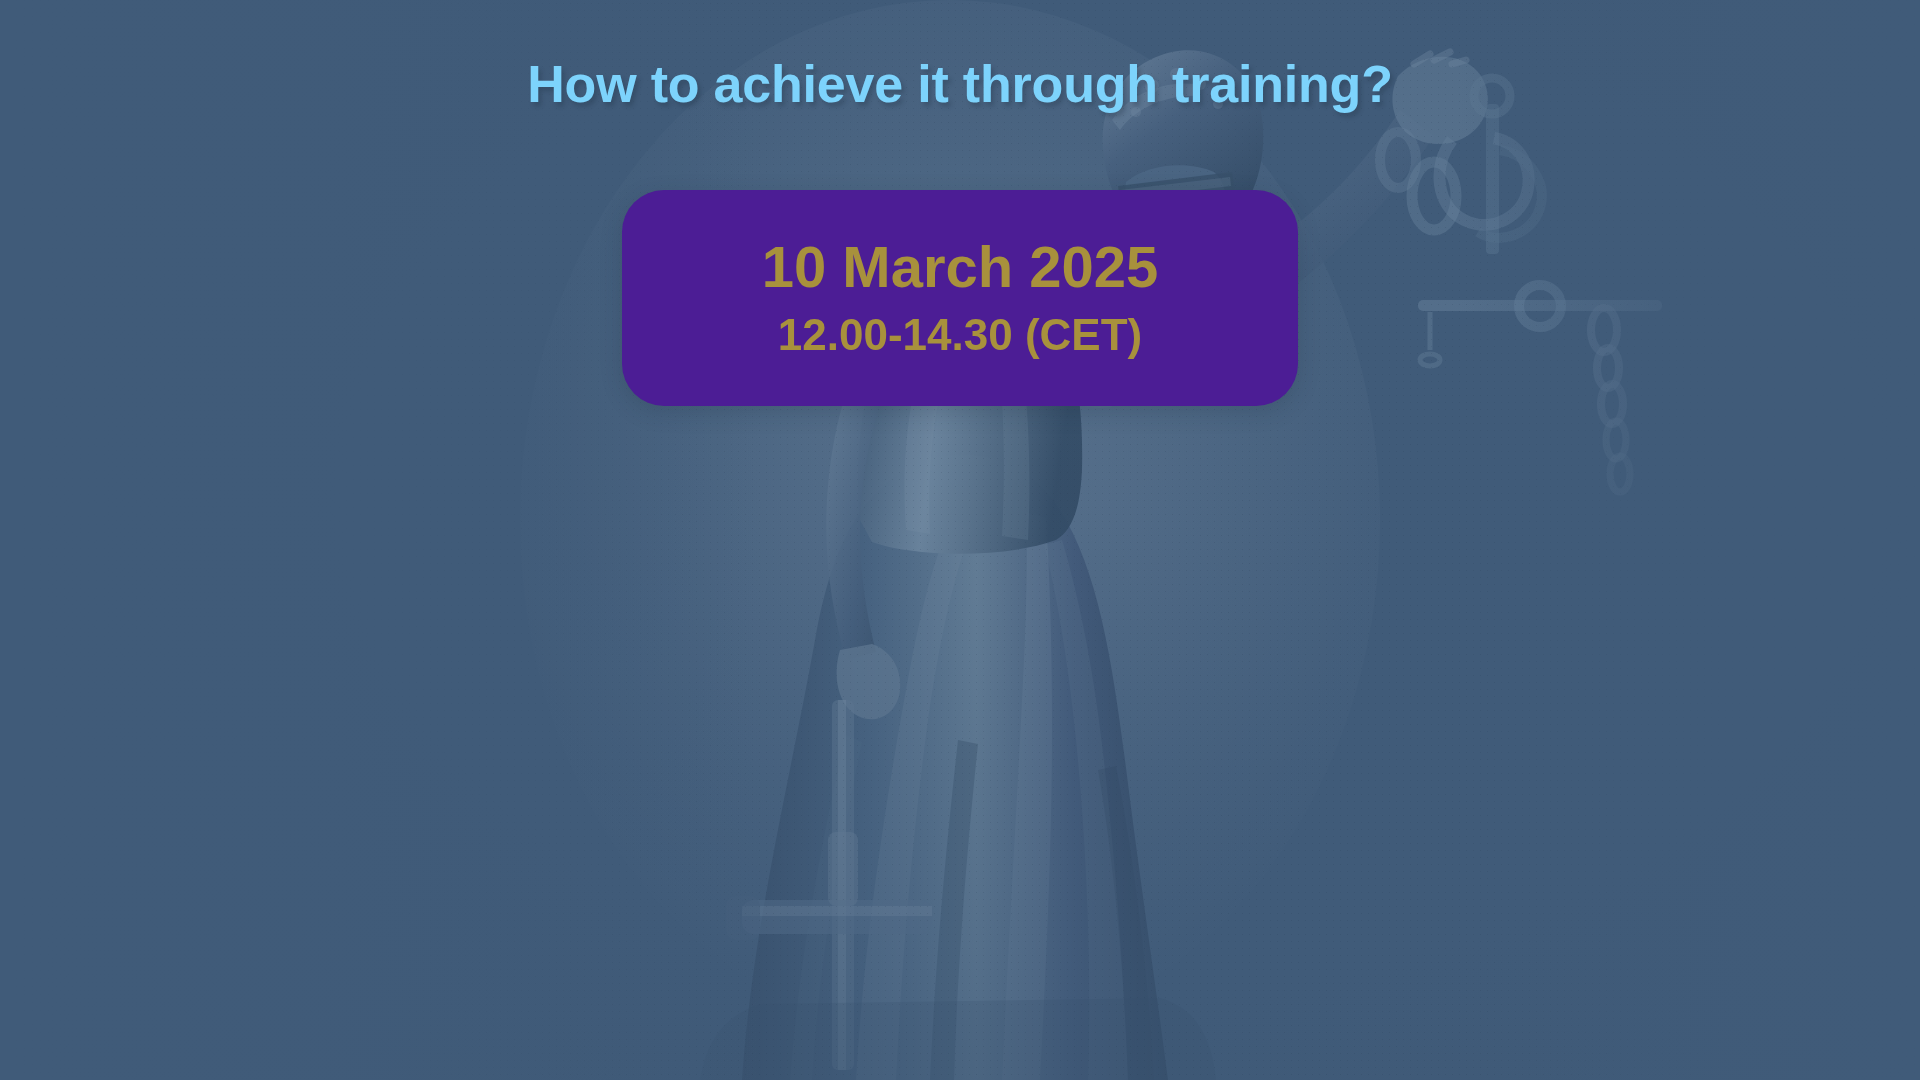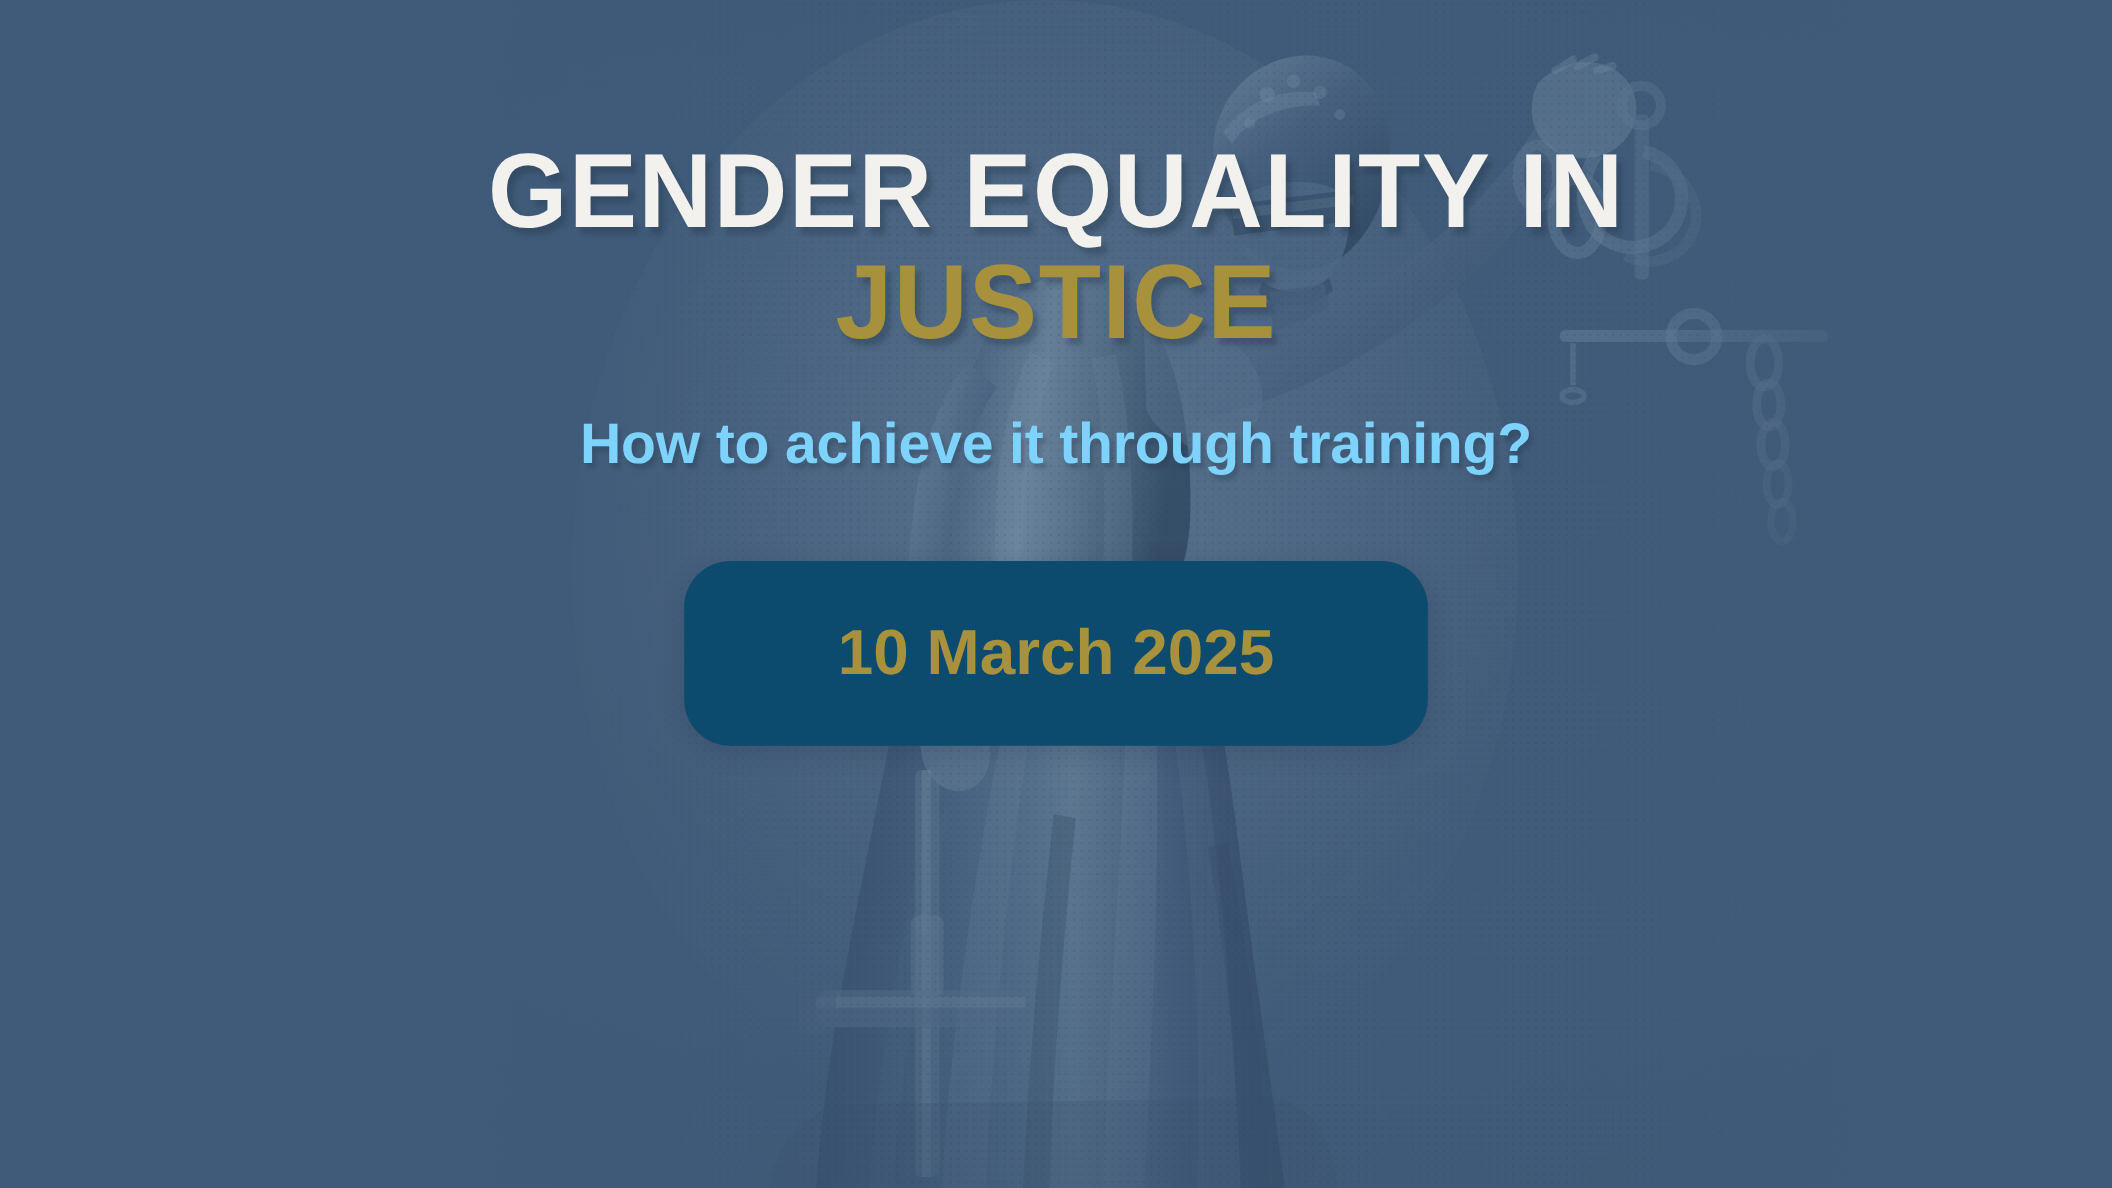"GENDER EQUALITY IN" div.headline-wrap { html: <div> <div>GENDER EQUALITY IN</div> <div>JUSTICE</div> </div> -> none }
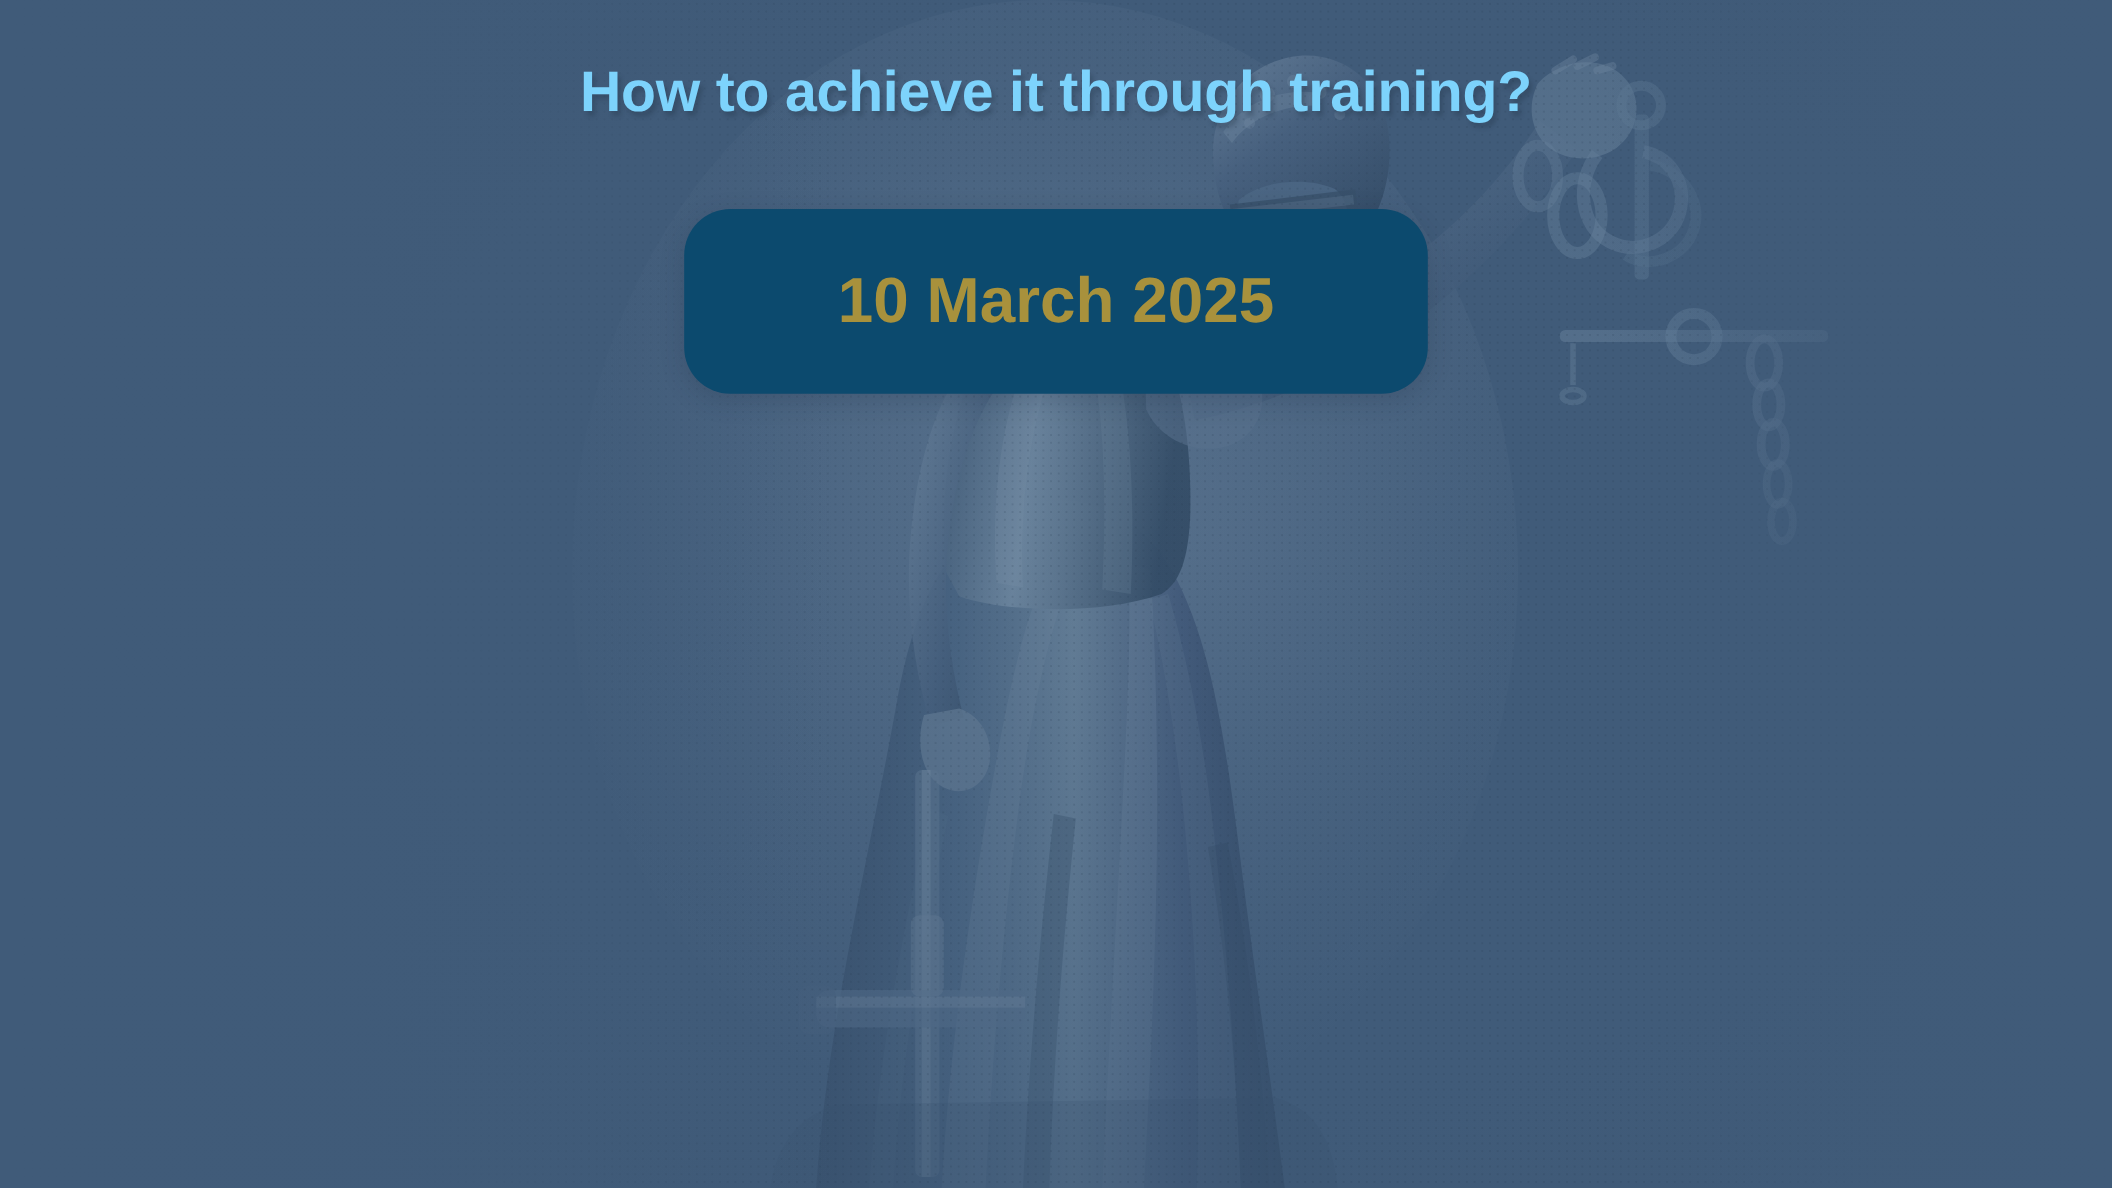"10 March 2025" .date-card { background: #0c4a6e -> #4c1d95; height: 168px -> 216px }
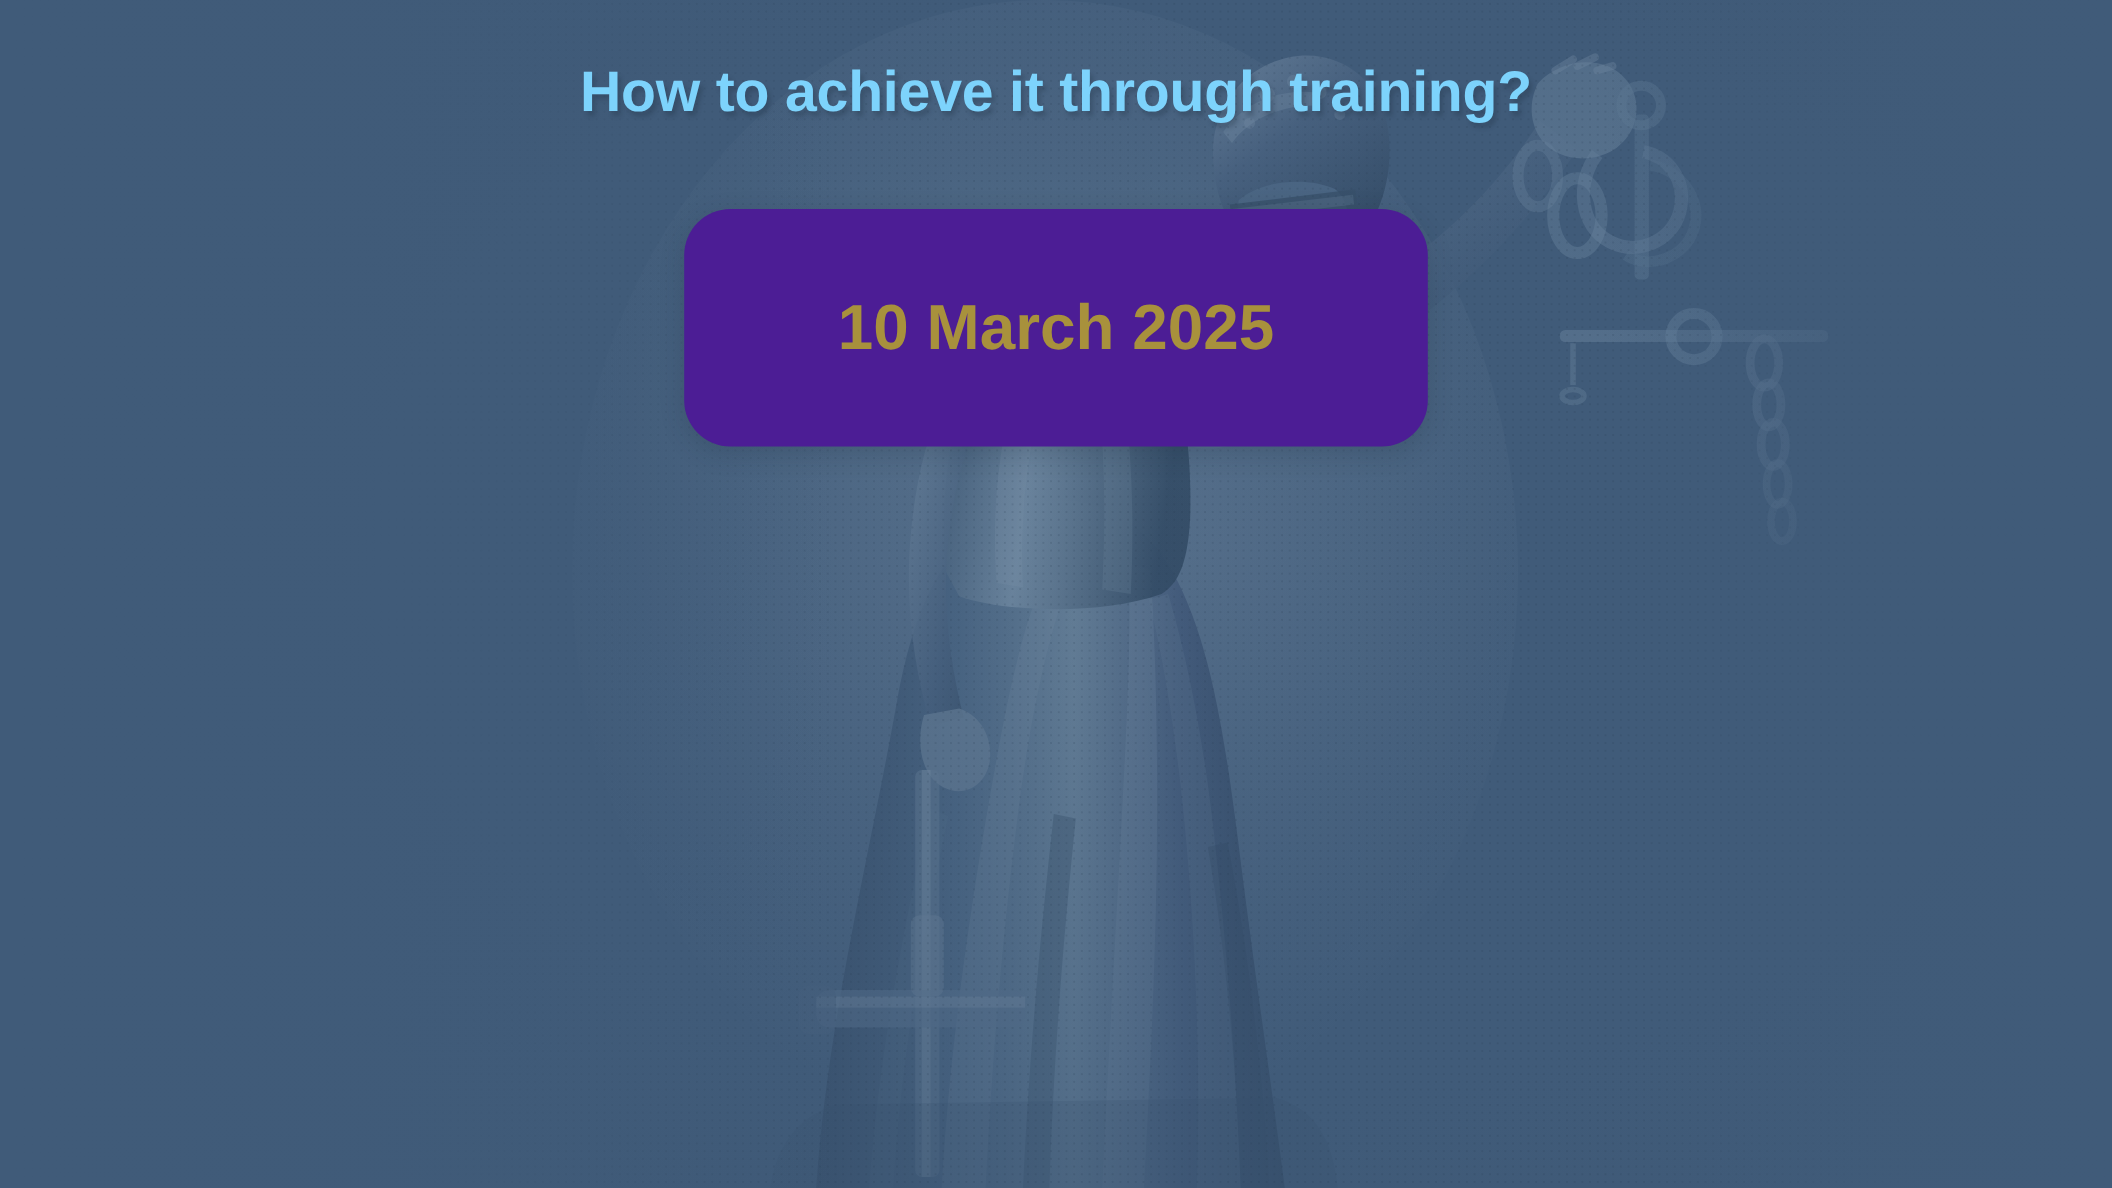"12.00-14.30 (CET)" div.date-sub { html: none -> <div>12.00-14.30 (CET)</div> }
